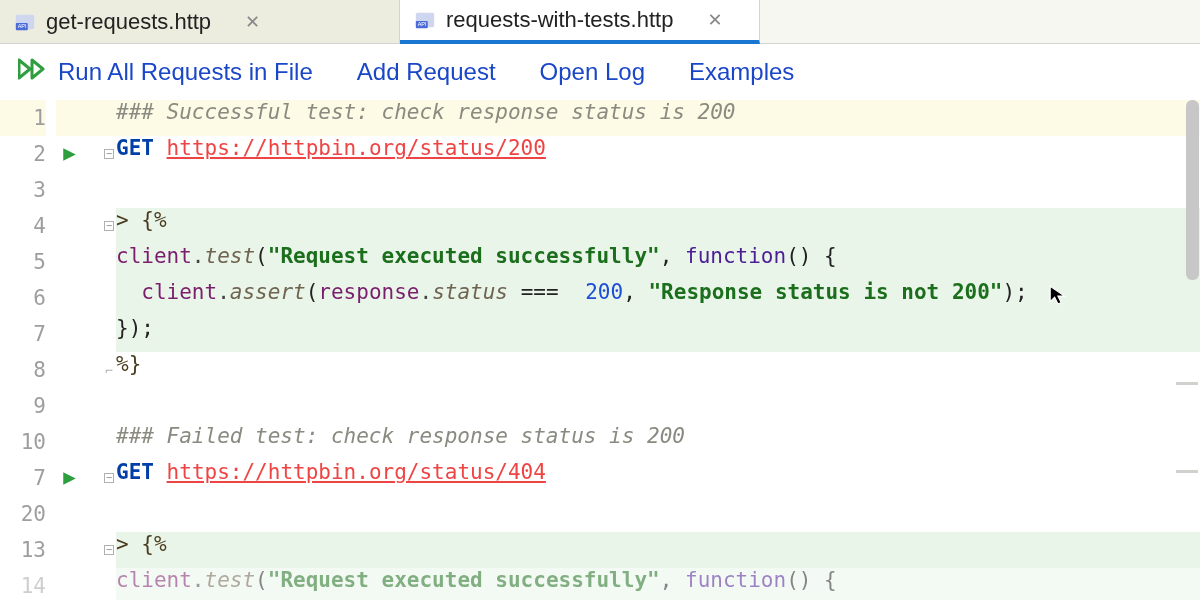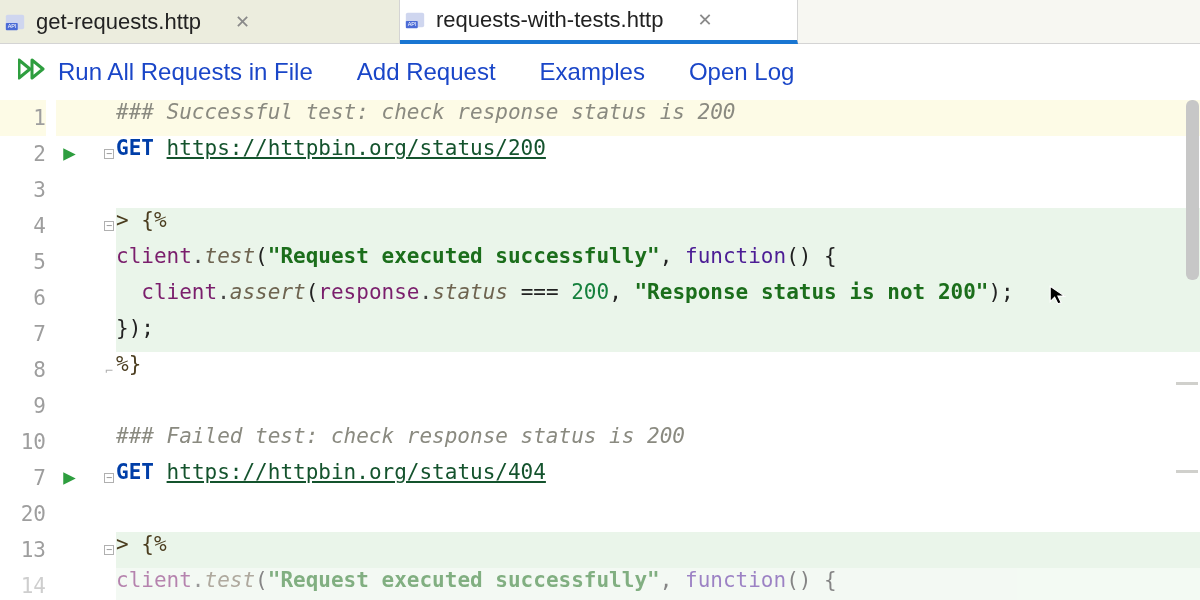"get-requests.http" .tab { padding: 0 4px -> 0 14px }
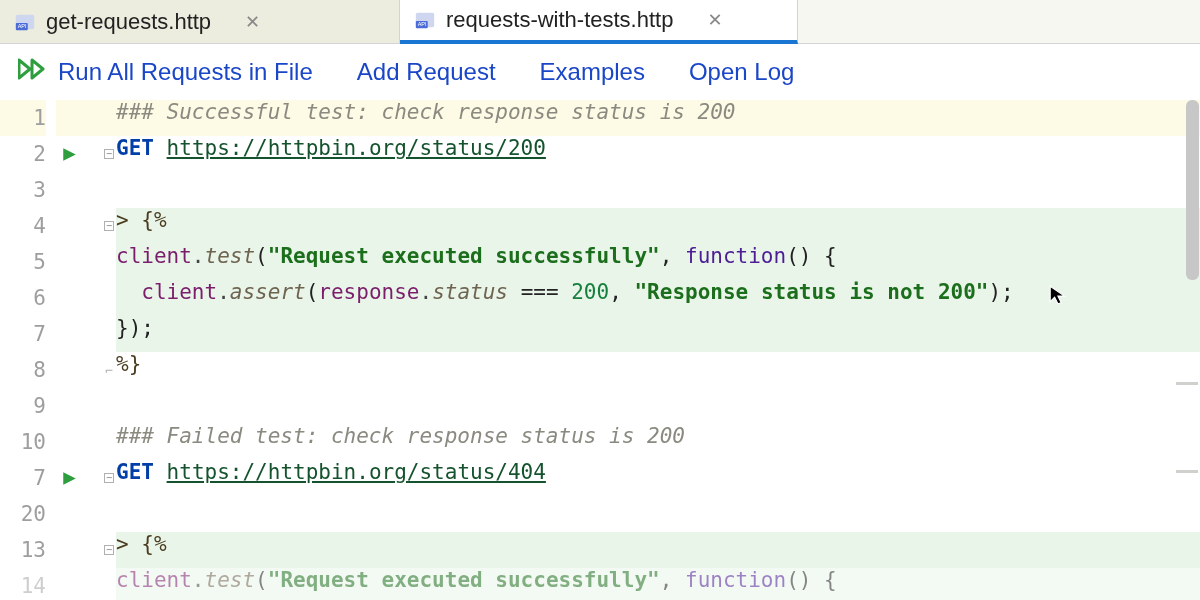"requests-with-tests.http" div.tab { width: 398px -> 360px }
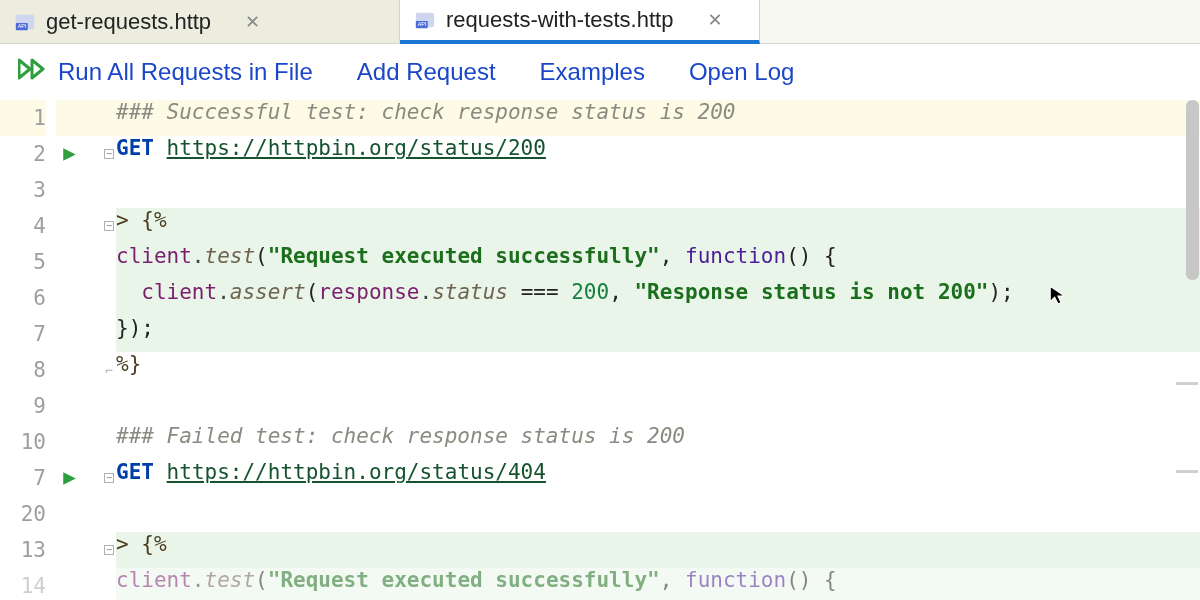"Examples" span.action { order: before "Open Log" -> after "Open Log" }
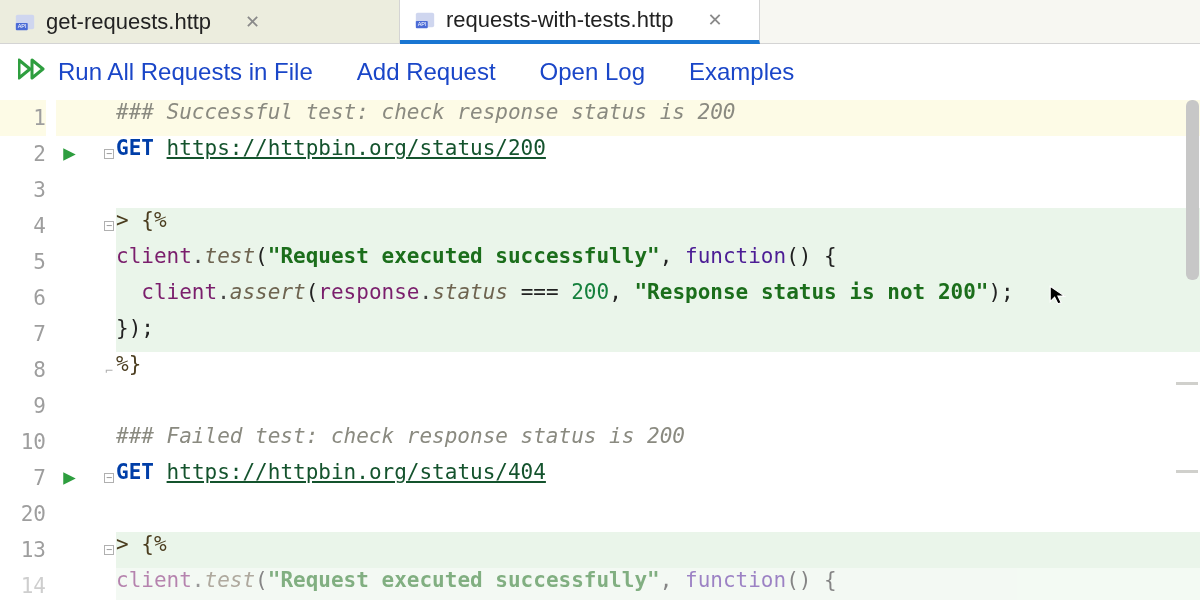"https://httpbin.org/status/200" .tok-url { color: #14532d -> #ef4444 }
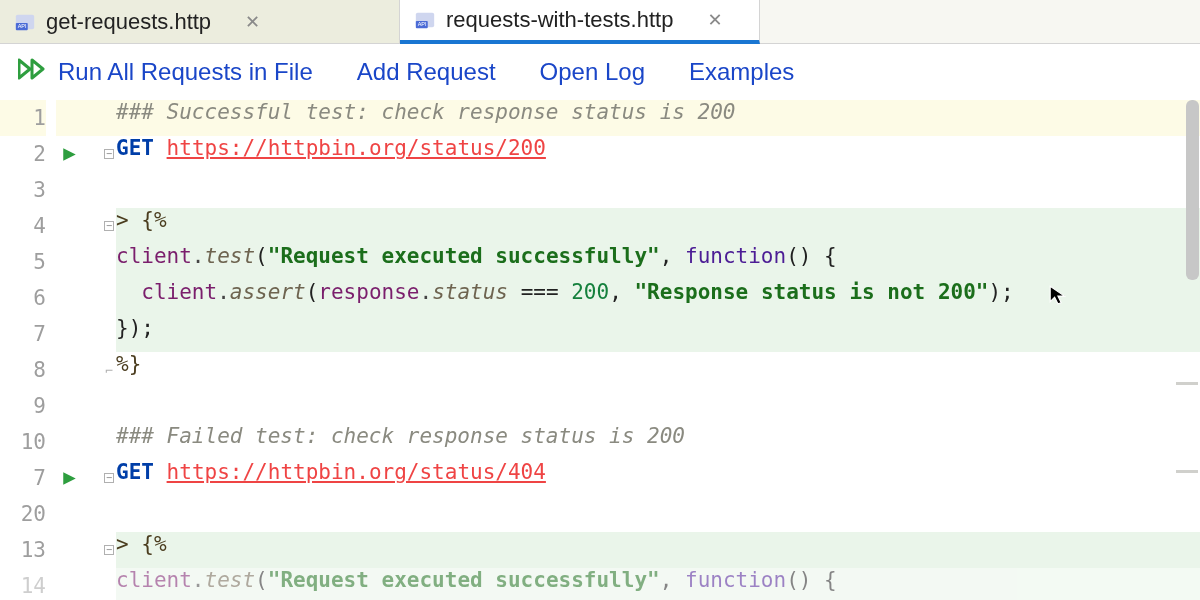"200" .tok-num { color: #15803d -> #1d4ed8; margin-left: none -> 14px }
